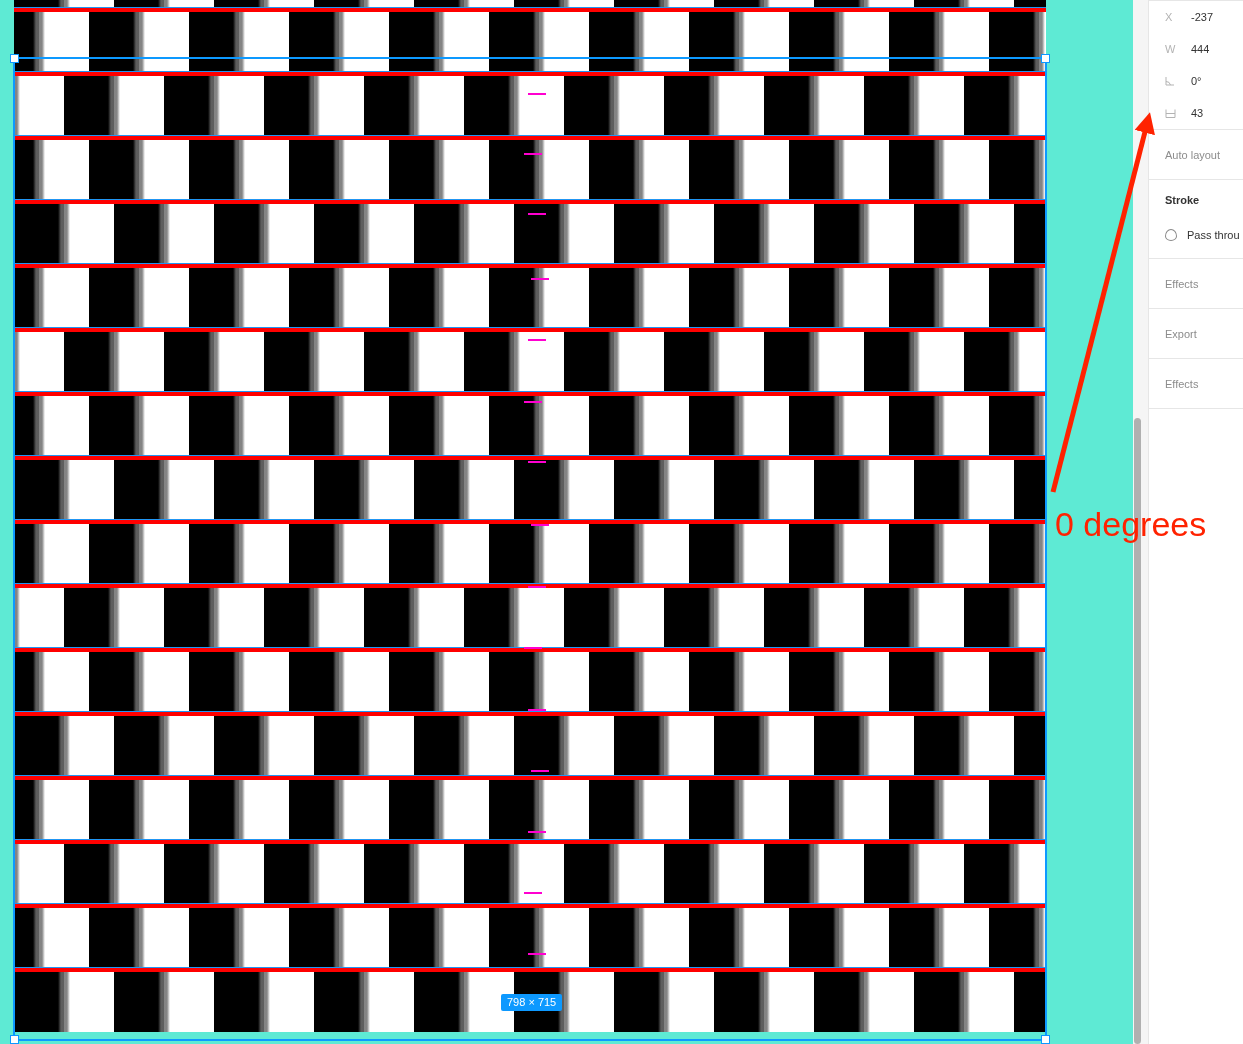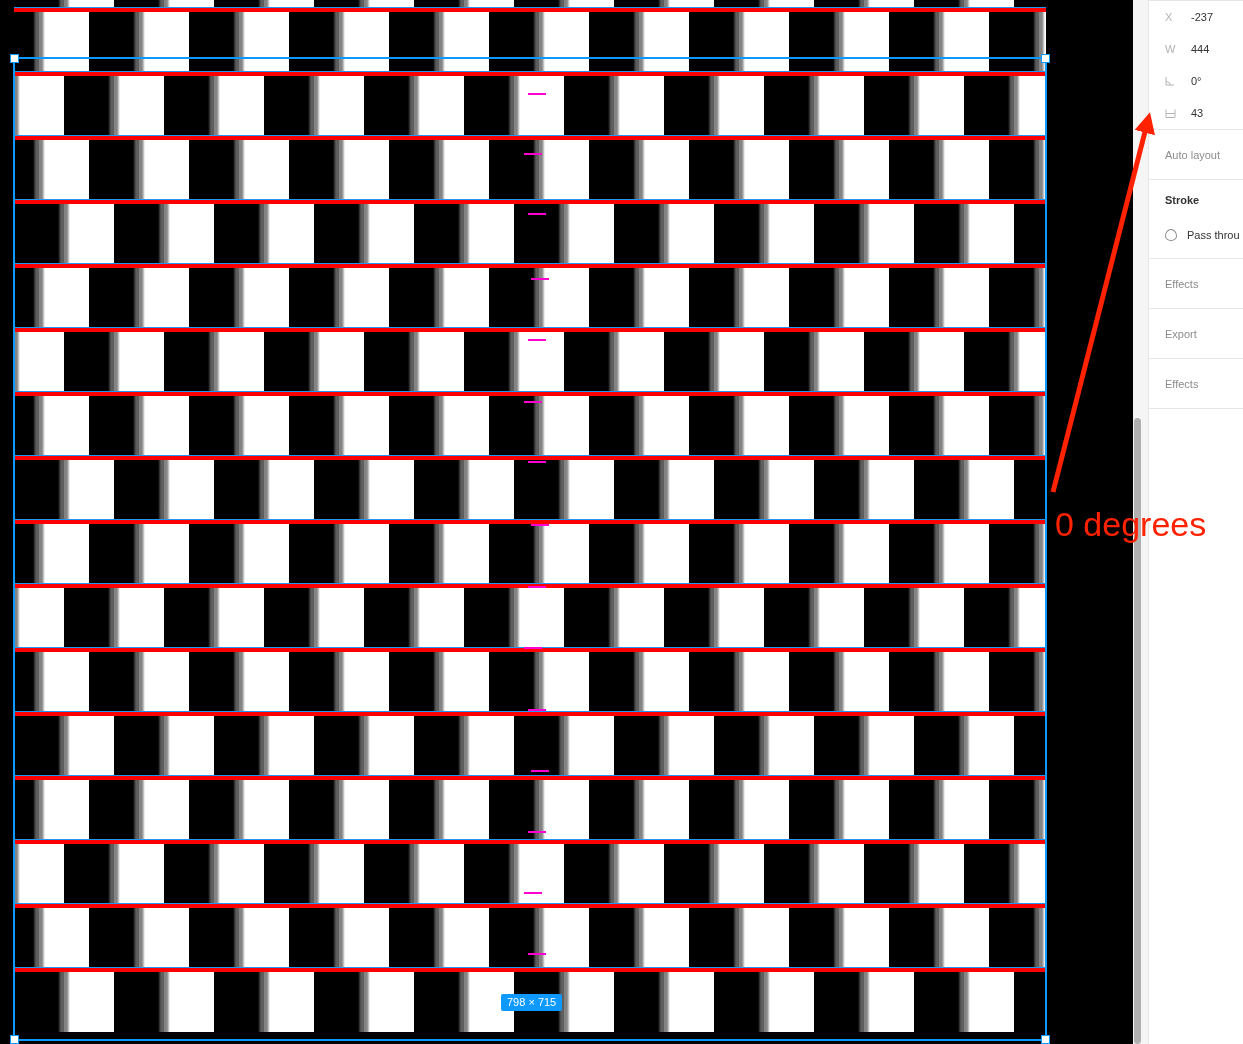"798 × 715" #canvas-area { background: #000000 -> #5eead4 }
